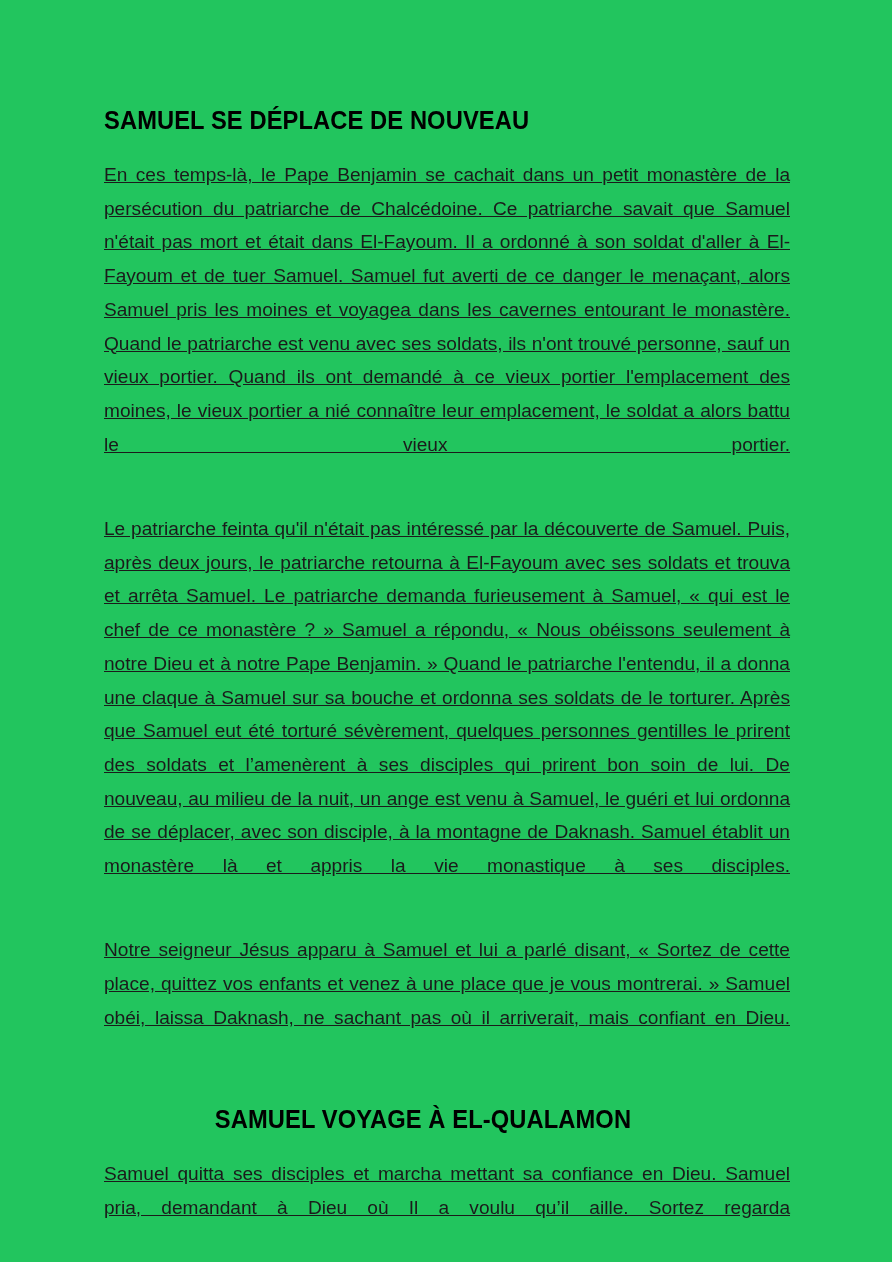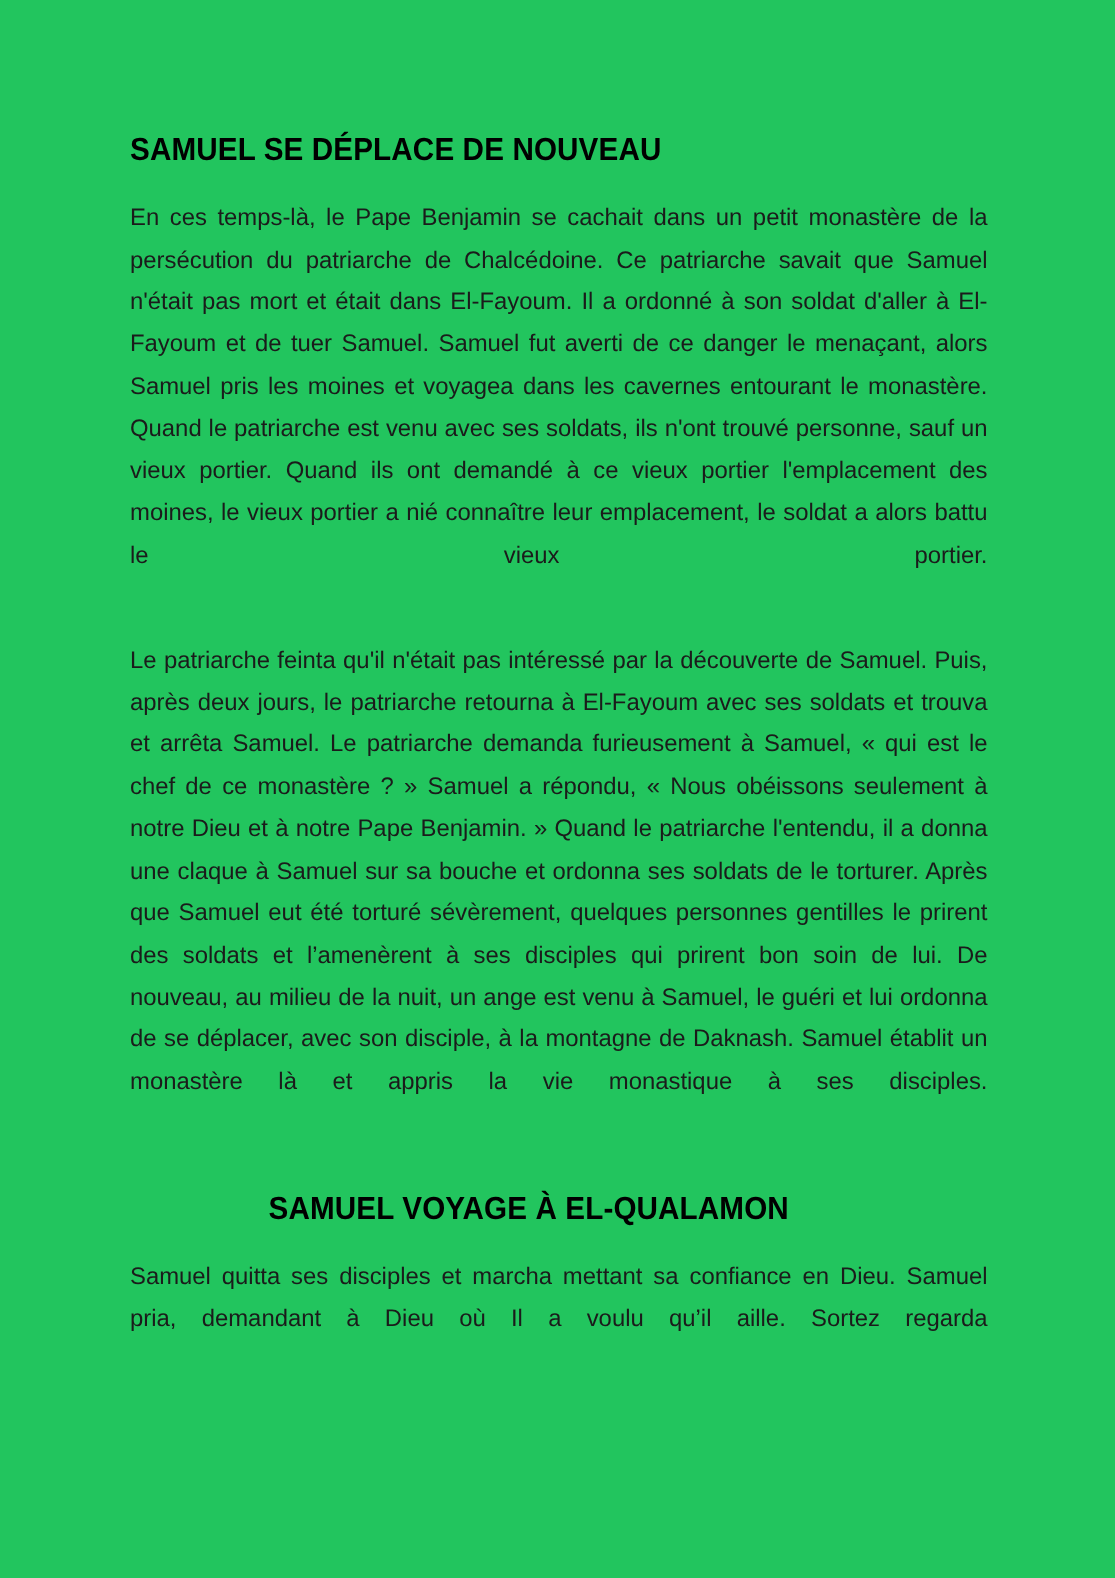"En ces temps-là, le Pape" .doc-para { text-decoration: none -> underline }
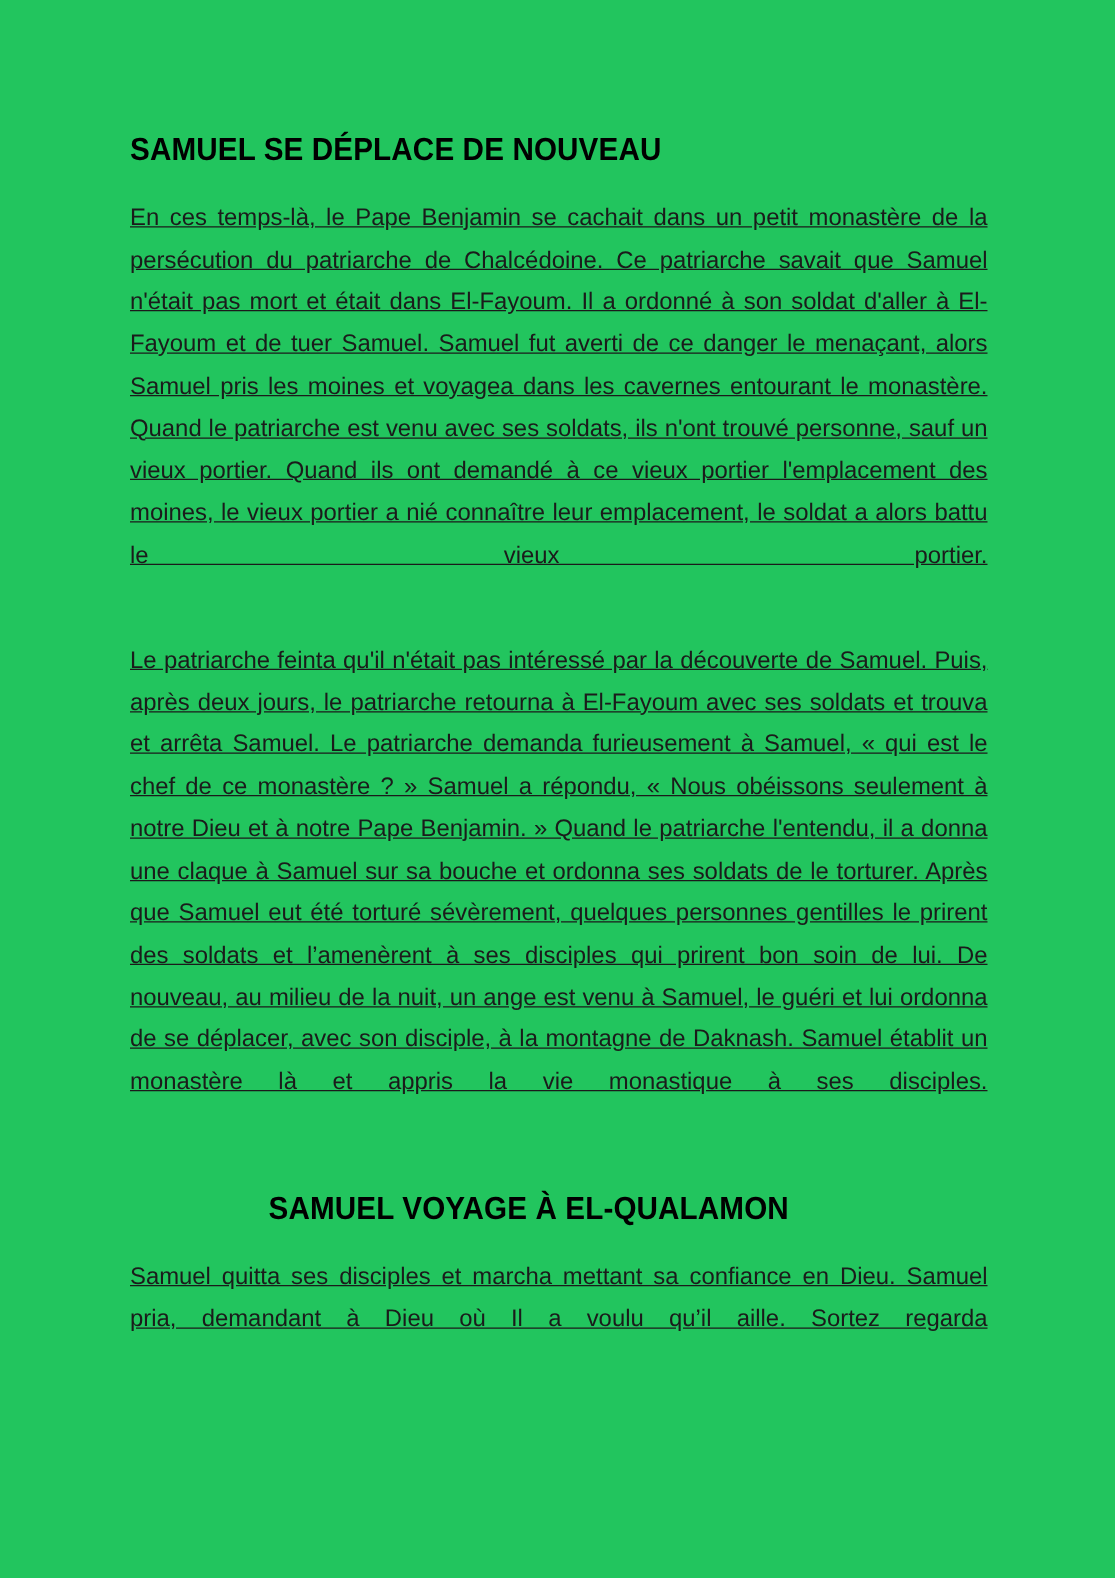"Notre seigneur Jésus apparu à" p.doc-para { html: none -> <p>Notre seigneur Jésus apparu à Samuel et lui a parlé disant, « Sortez de cette place, quittez vos enfants et venez à une place que je vous montrerai. » Samuel obéi, laissa Daknash, ne sachant pas où il arriverait, mais confiant en Dieu.</p> }
